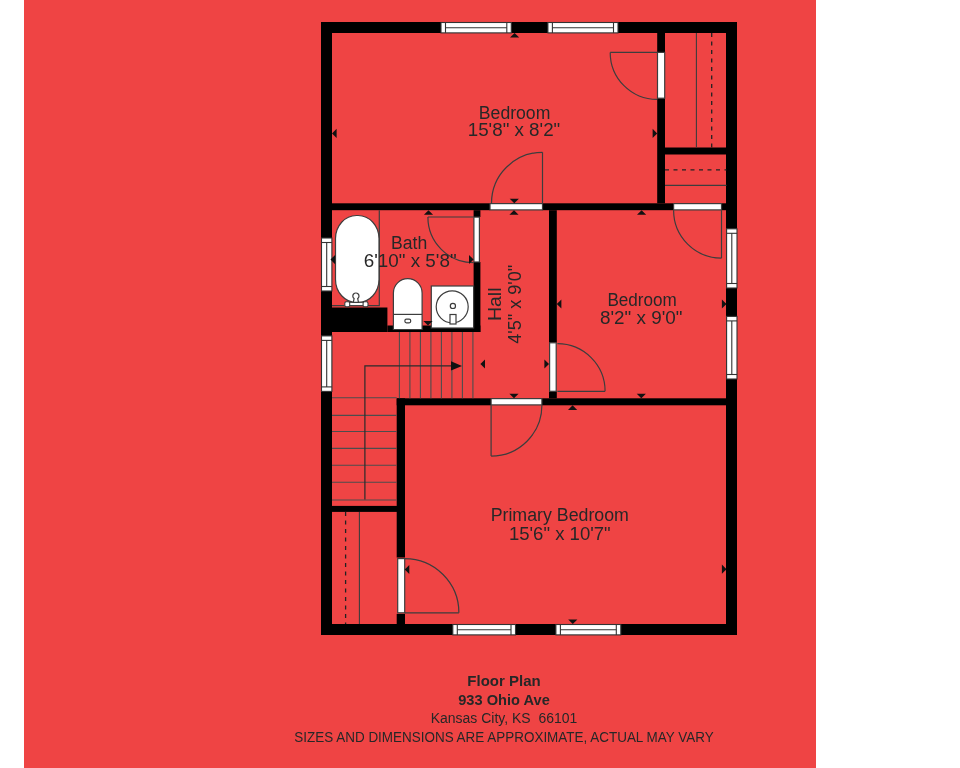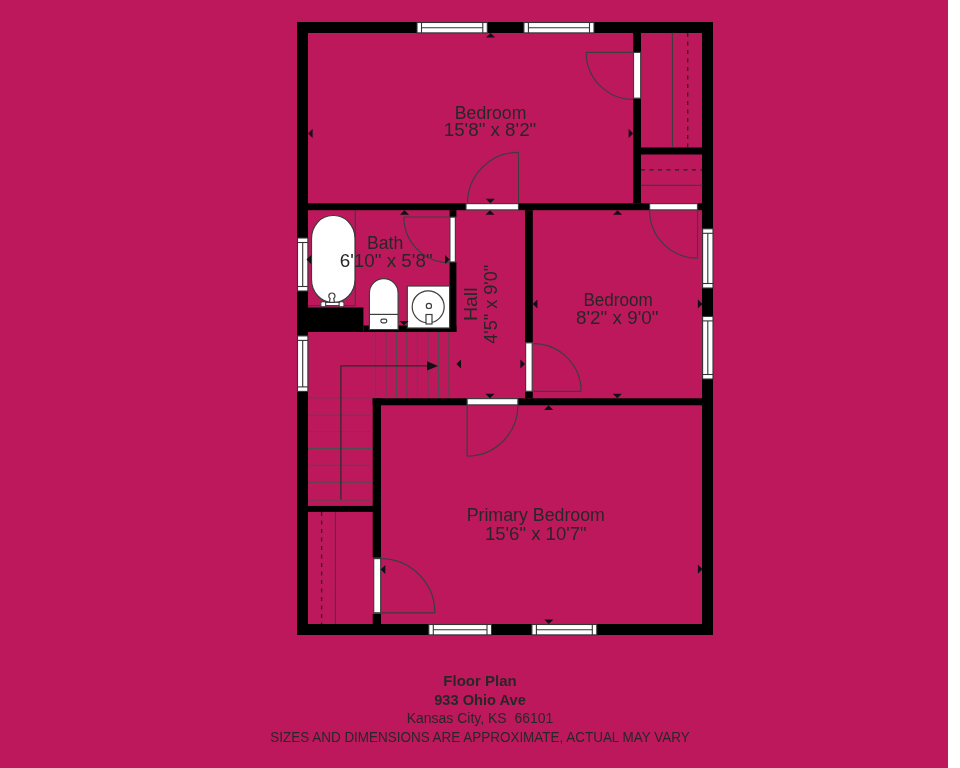"Bedroom" #page { background: #be185d -> #ef4444; margin-left: none -> 24px; width: 948px -> 792px }
